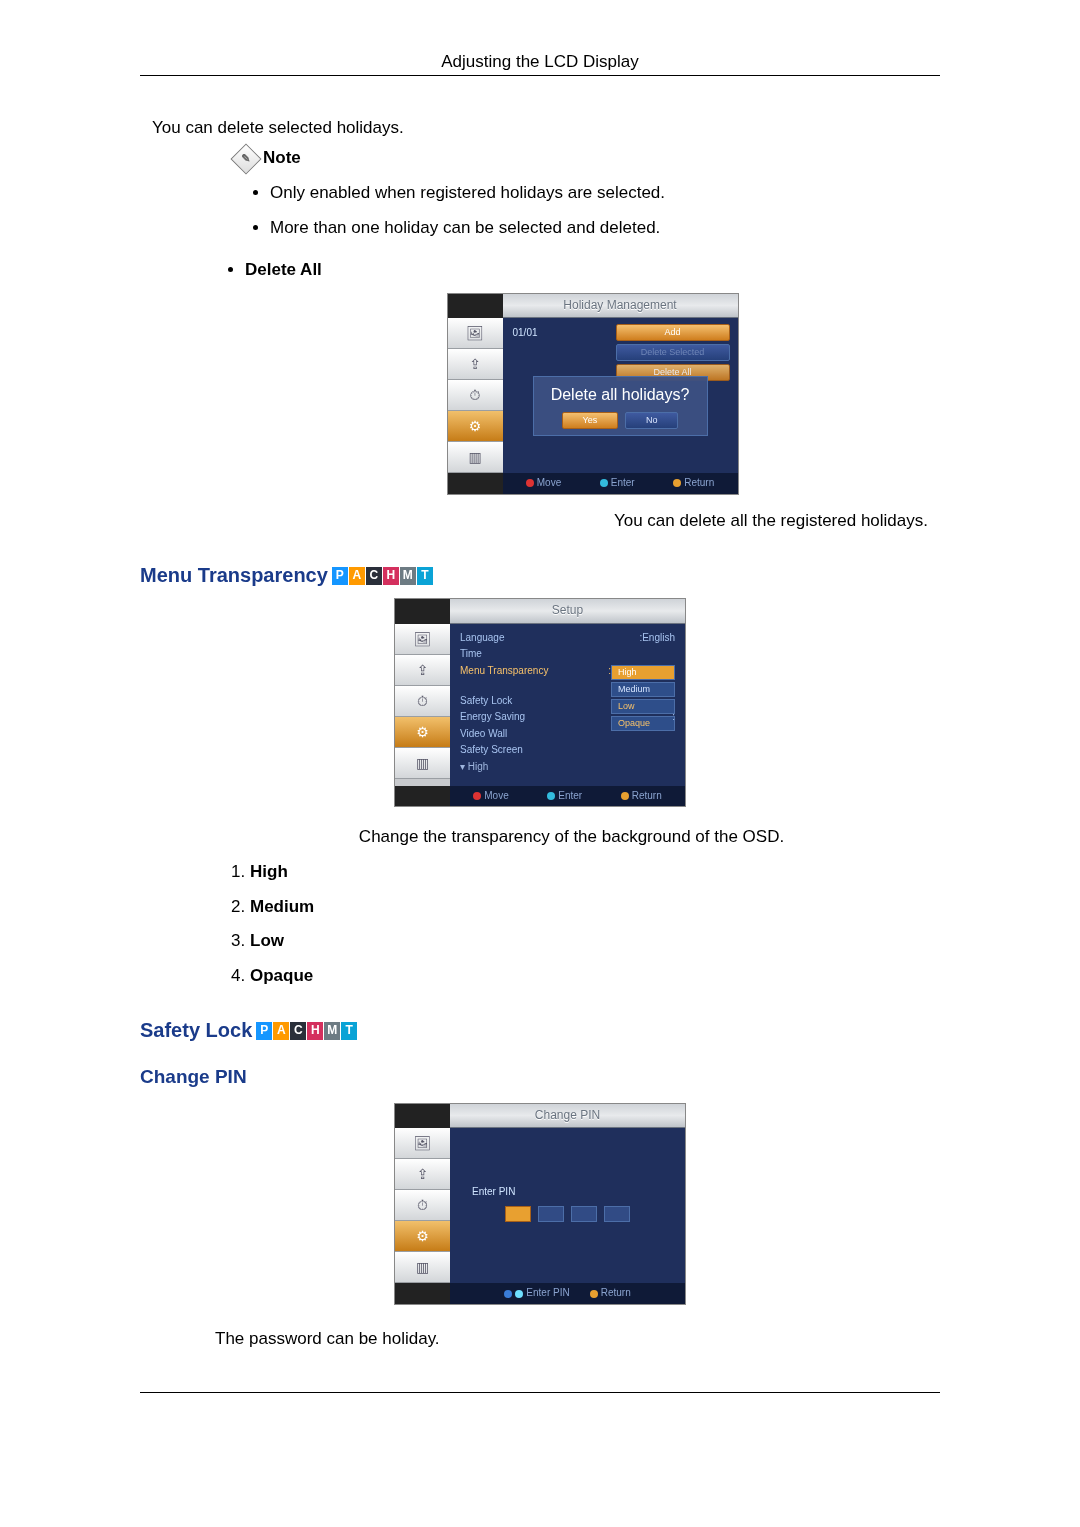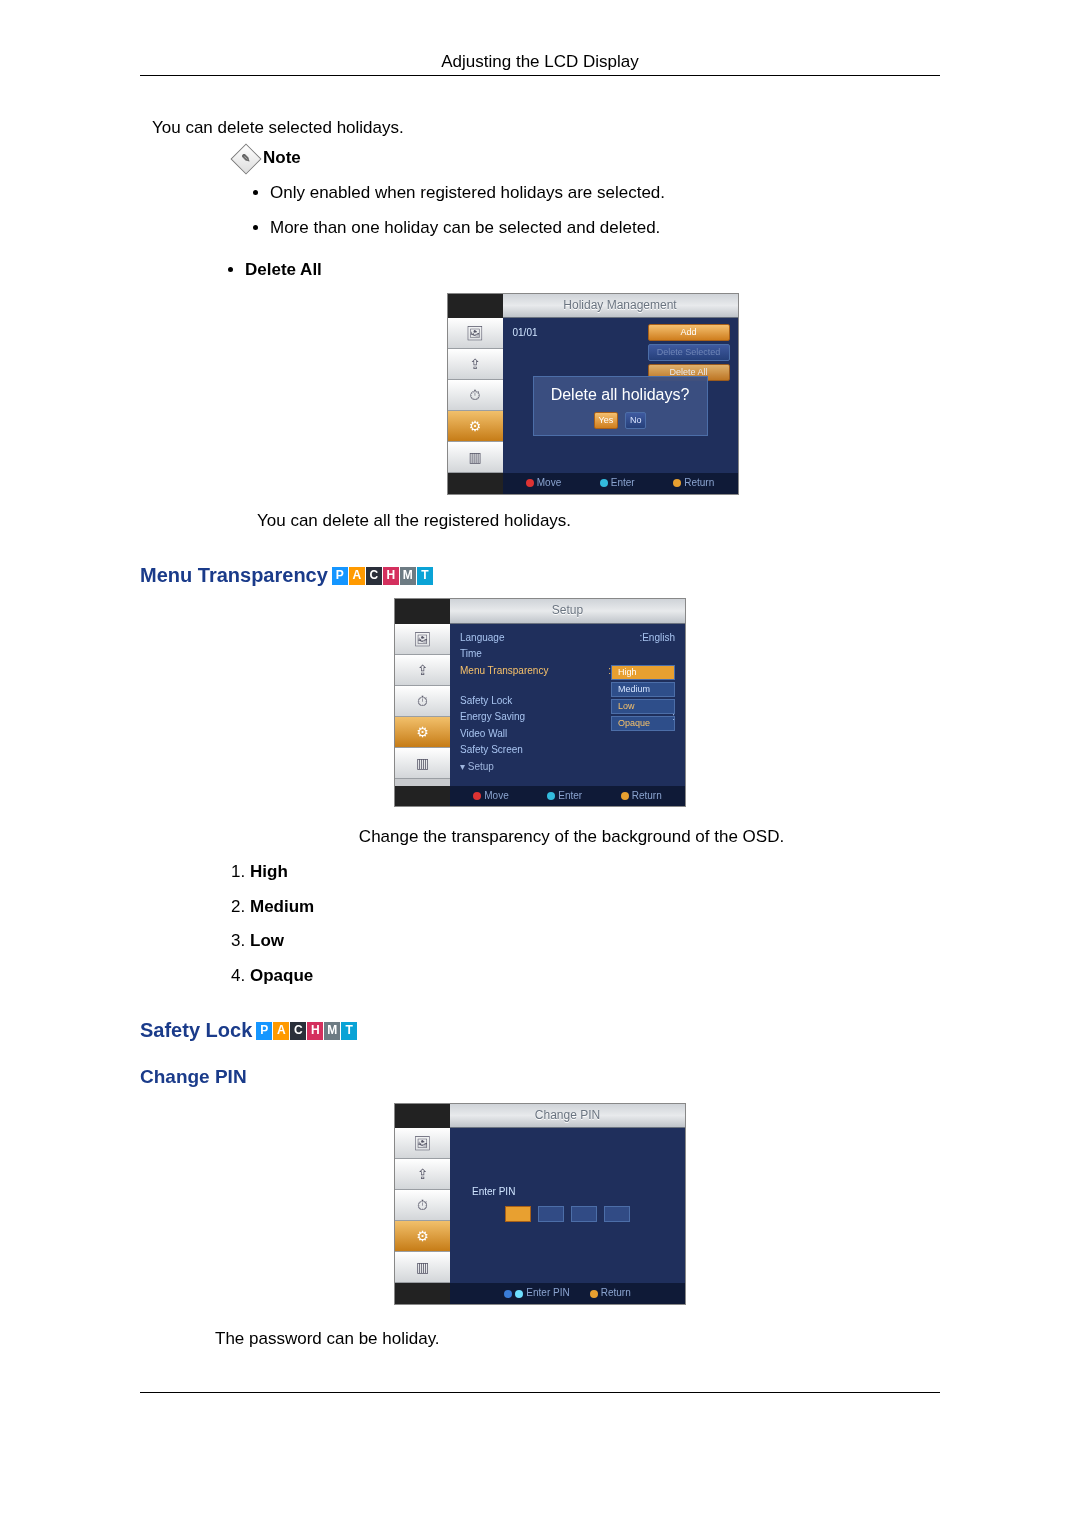"Add" .btnpill { padding: 1px 4px -> 1px 20px }
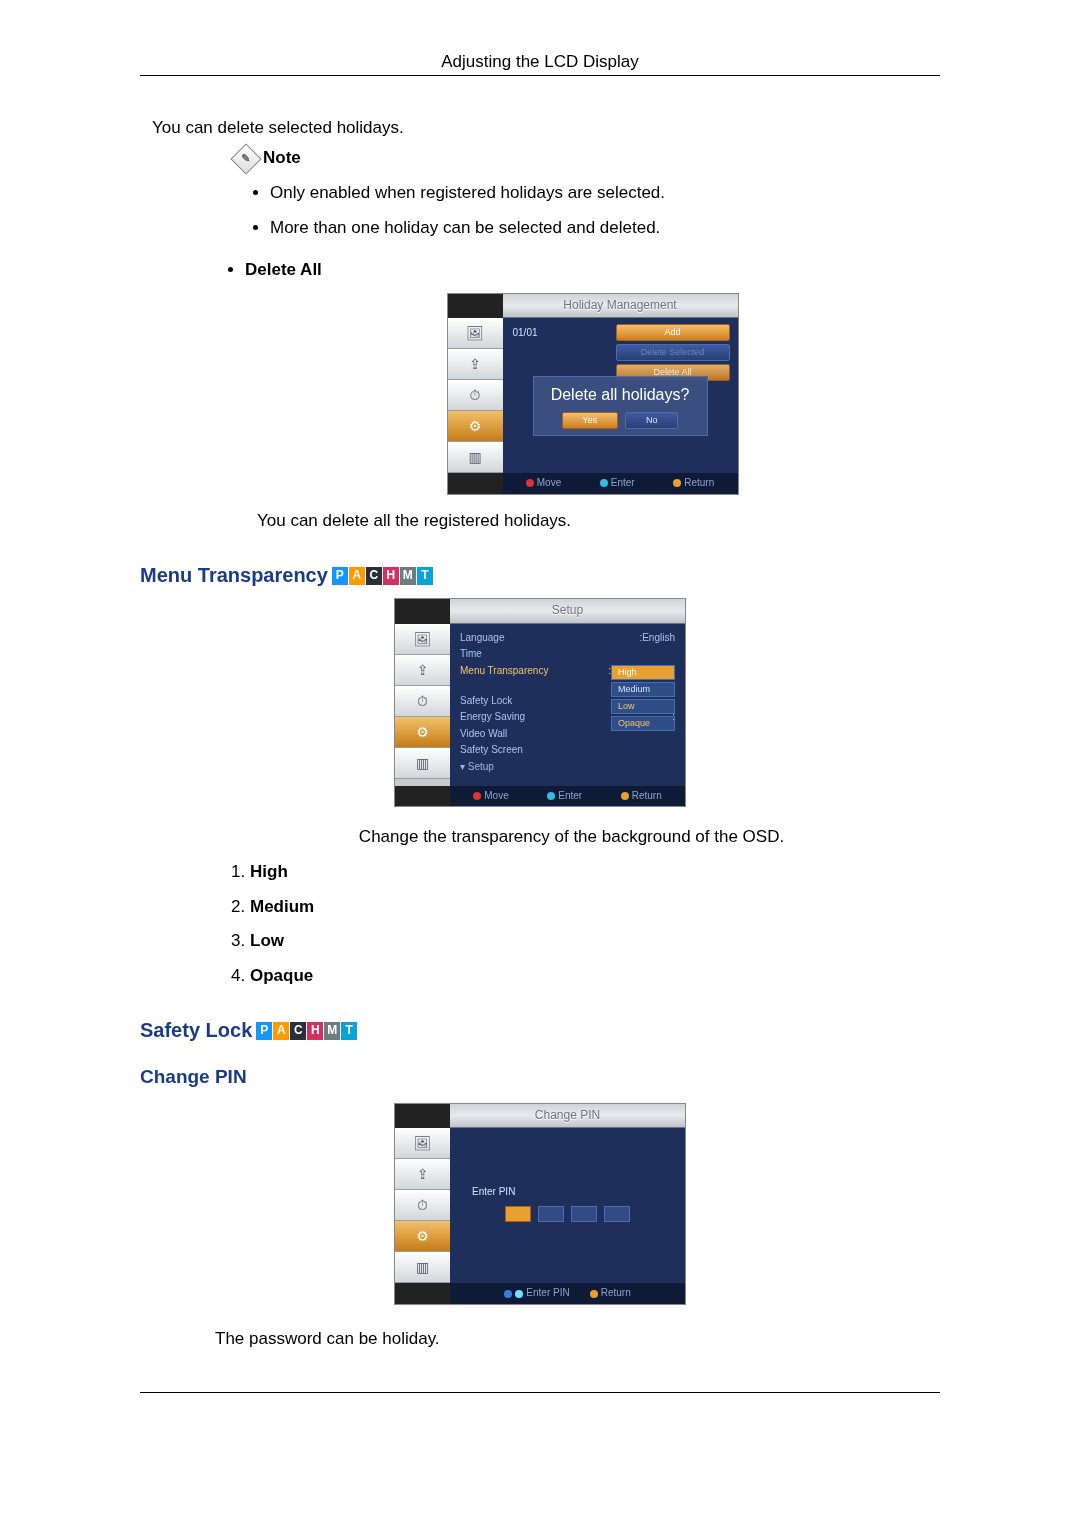"You can delete all the" div.para { text-align: none -> right }
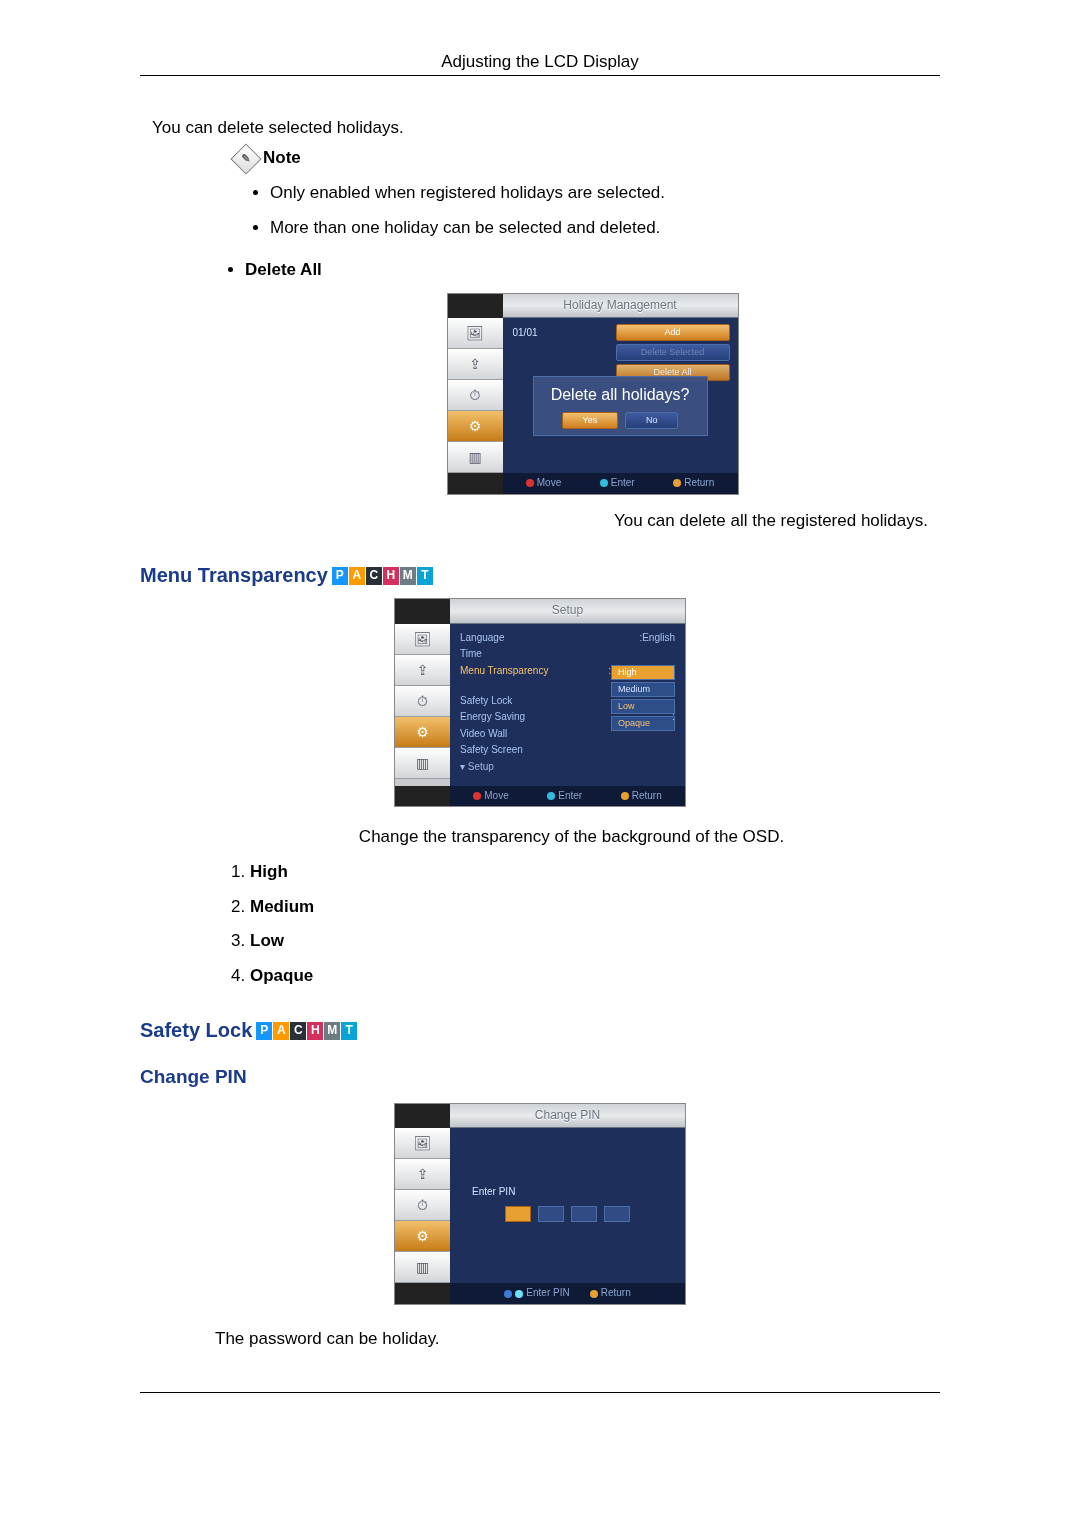"▾ Setup" div.menu-item { text: Setup -> High }
